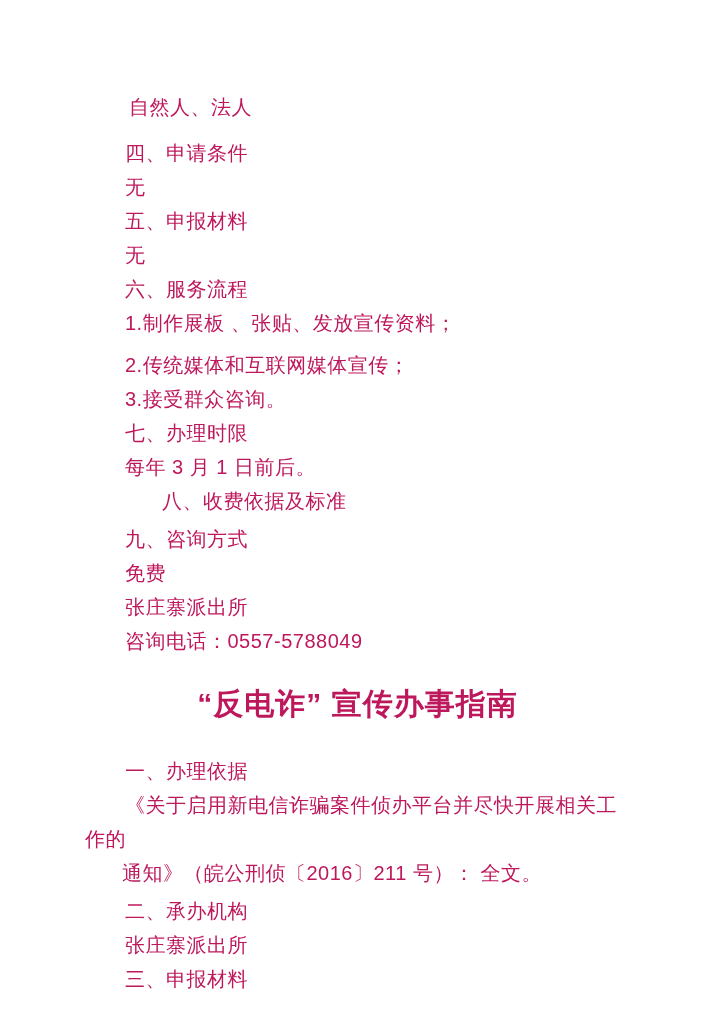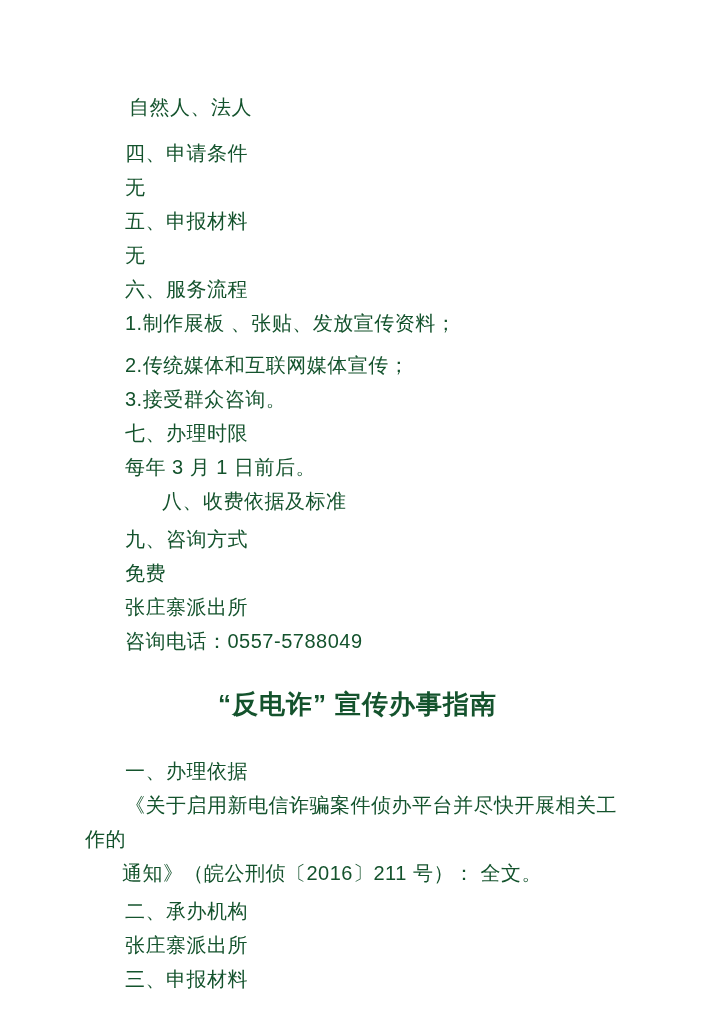"自然人、法人" .page { color: #14532d -> #be185d }
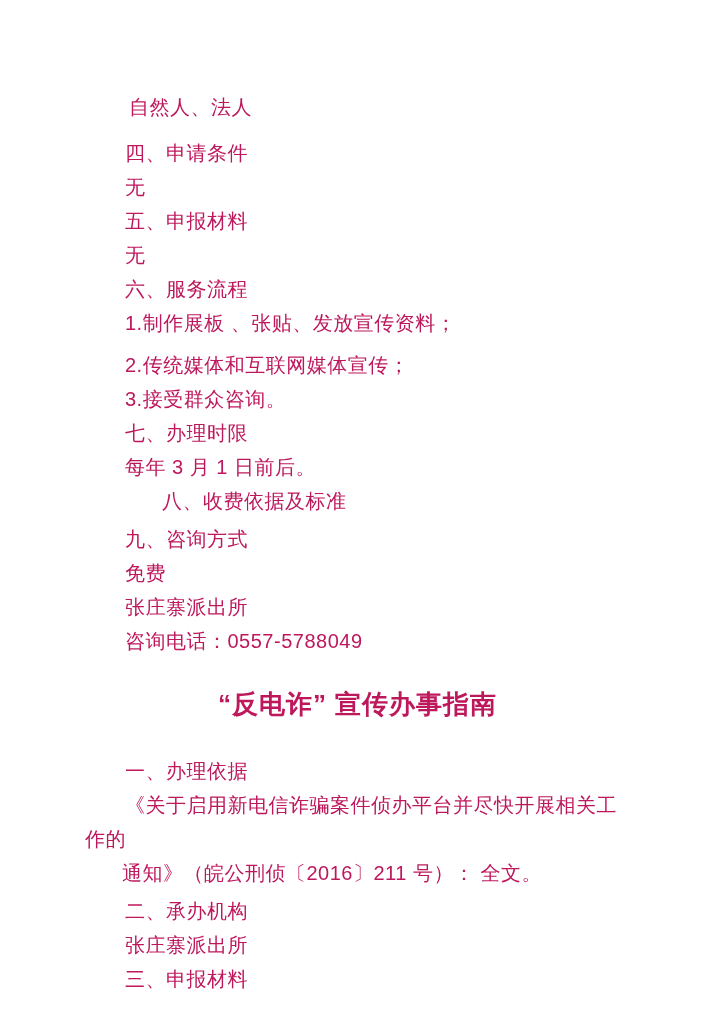"“反电诈” 宣传办事指南" .doc-title { font-size: 26px -> 30px }
